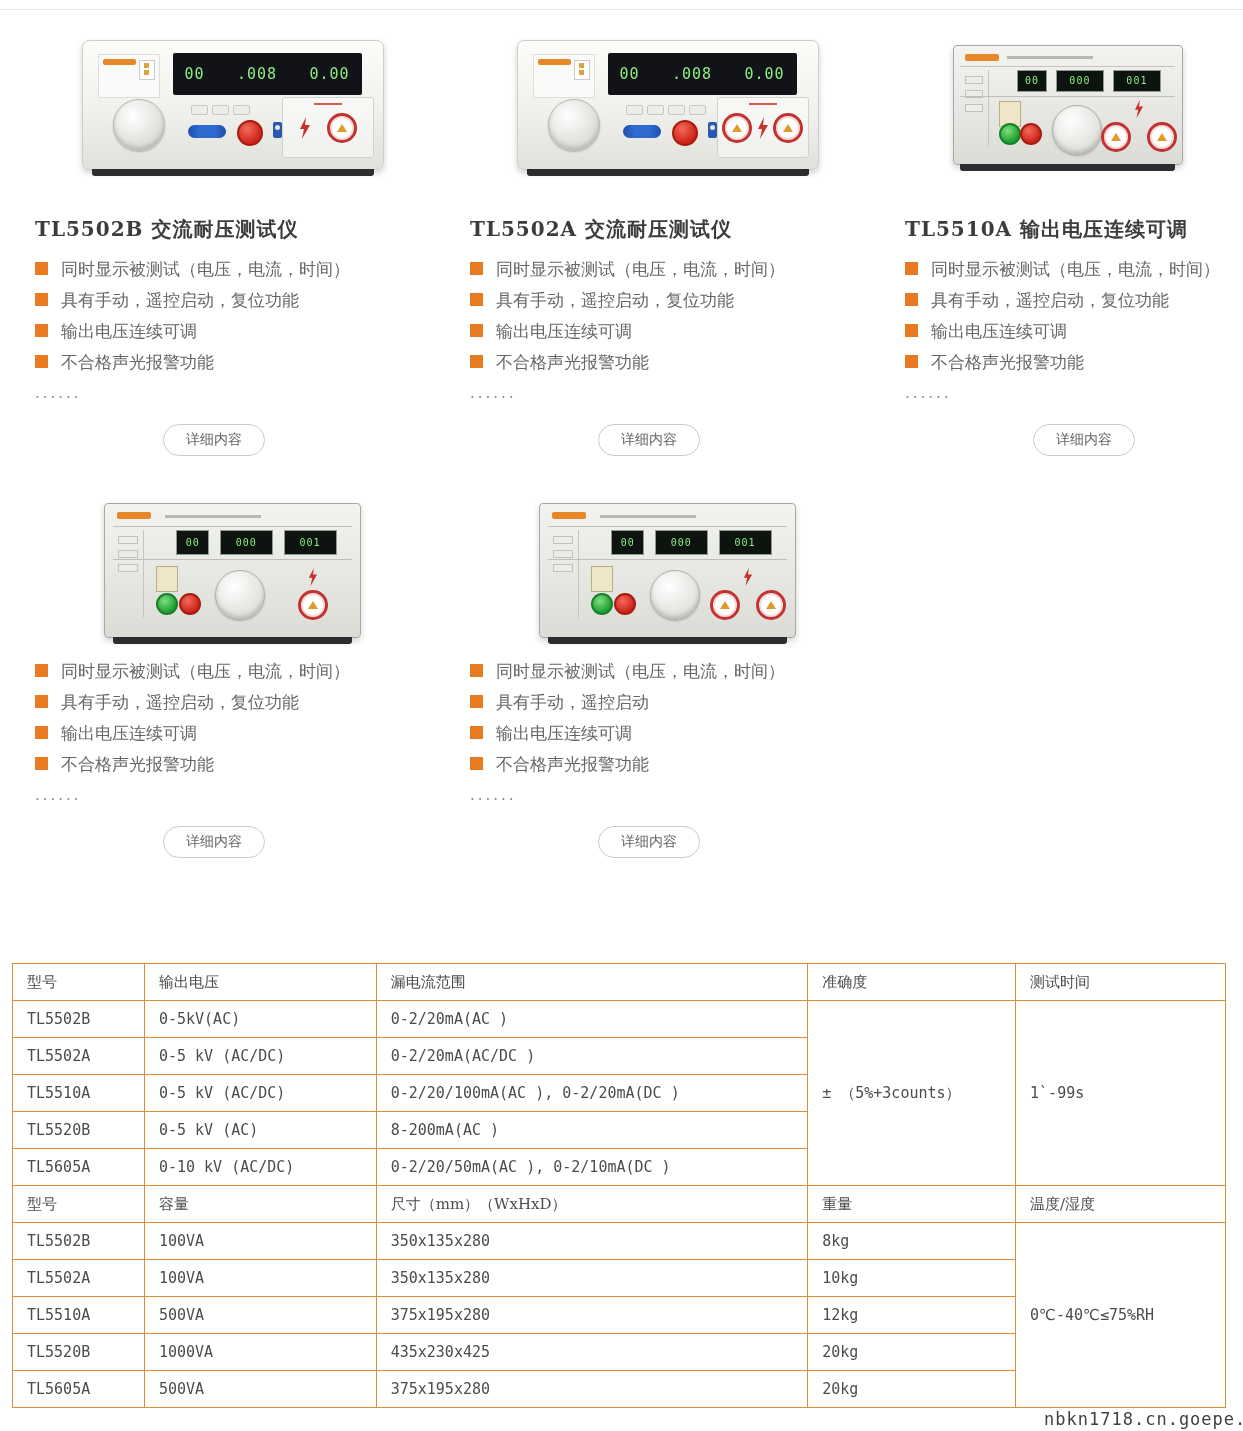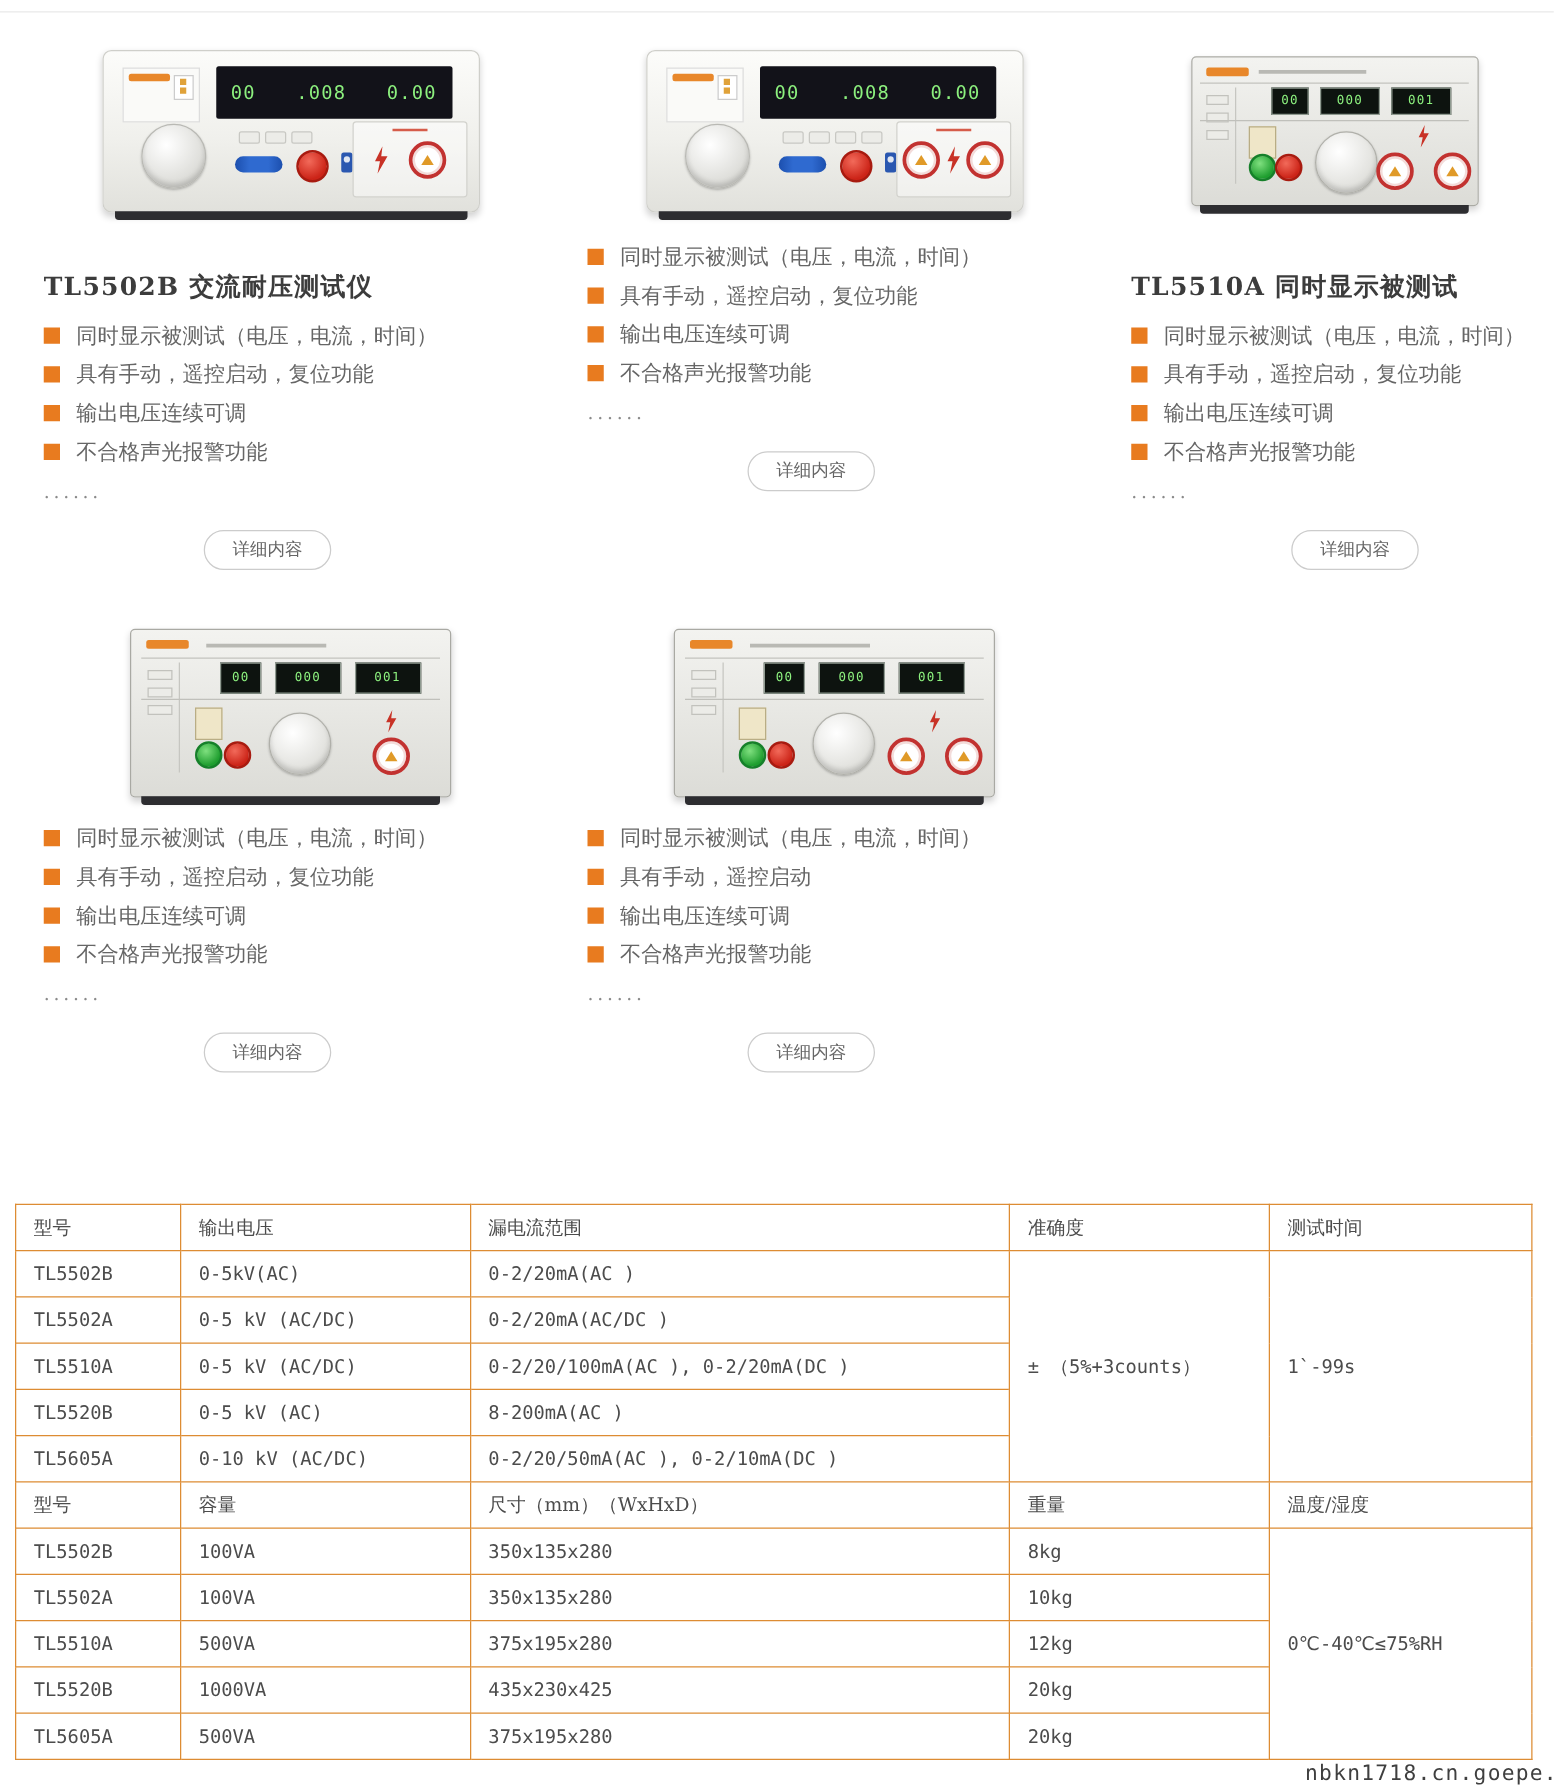"TL5502A 交流耐压测试仪" h3.title { html: none -> <h3>TL5502A 交流耐压测试仪</h3> }
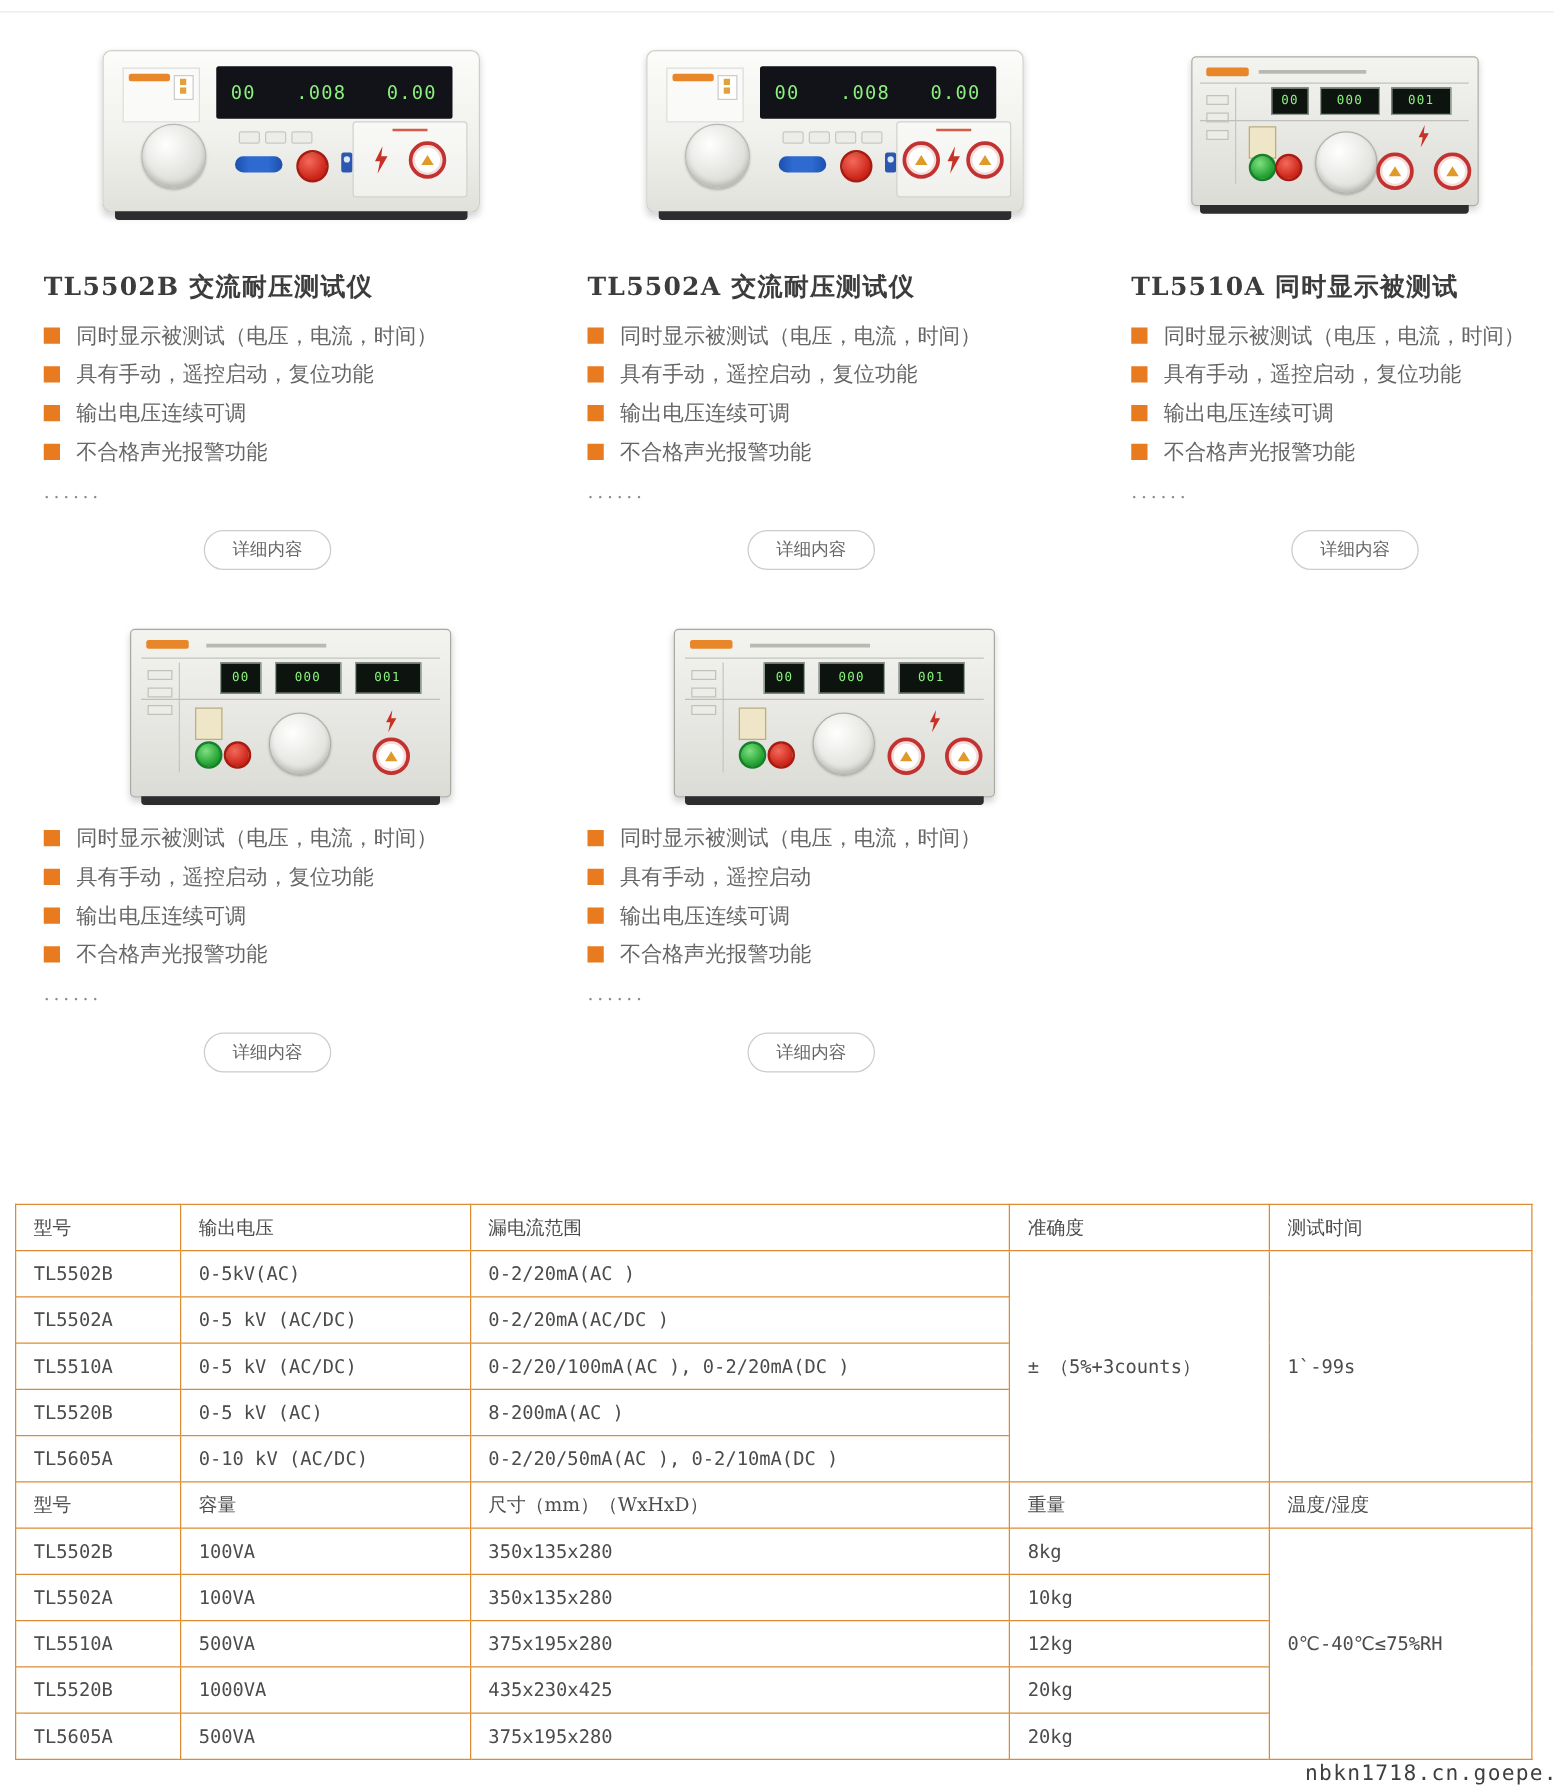"TL5510A 同时显示被测试" h3.title { text: 同时显示被测试 -> 输出电压连续可调 }
